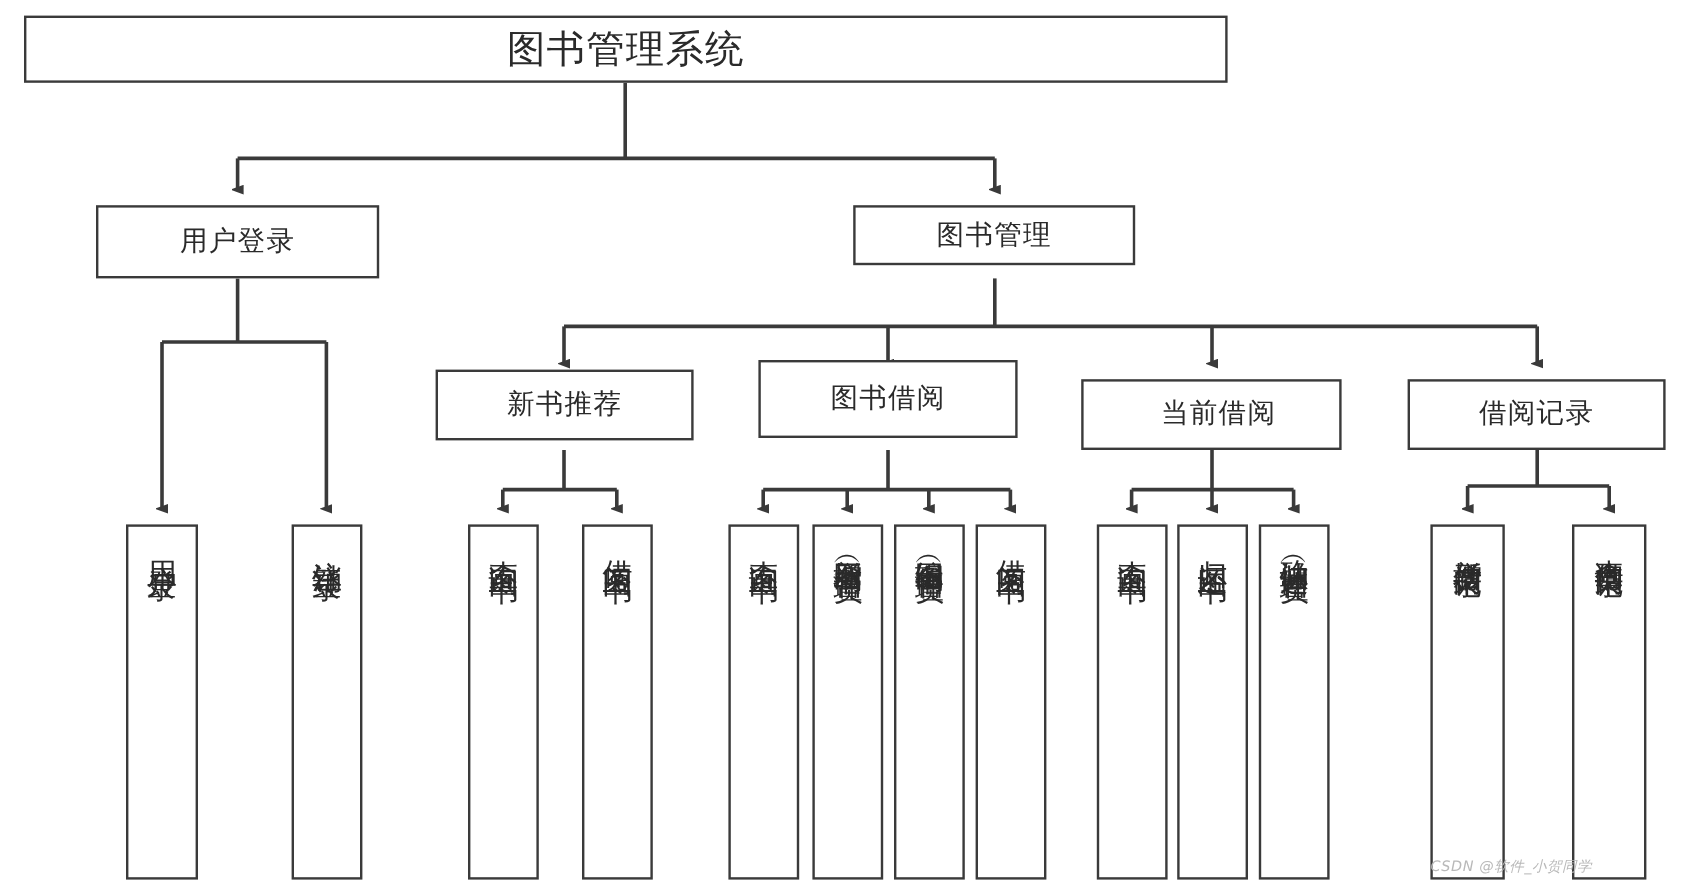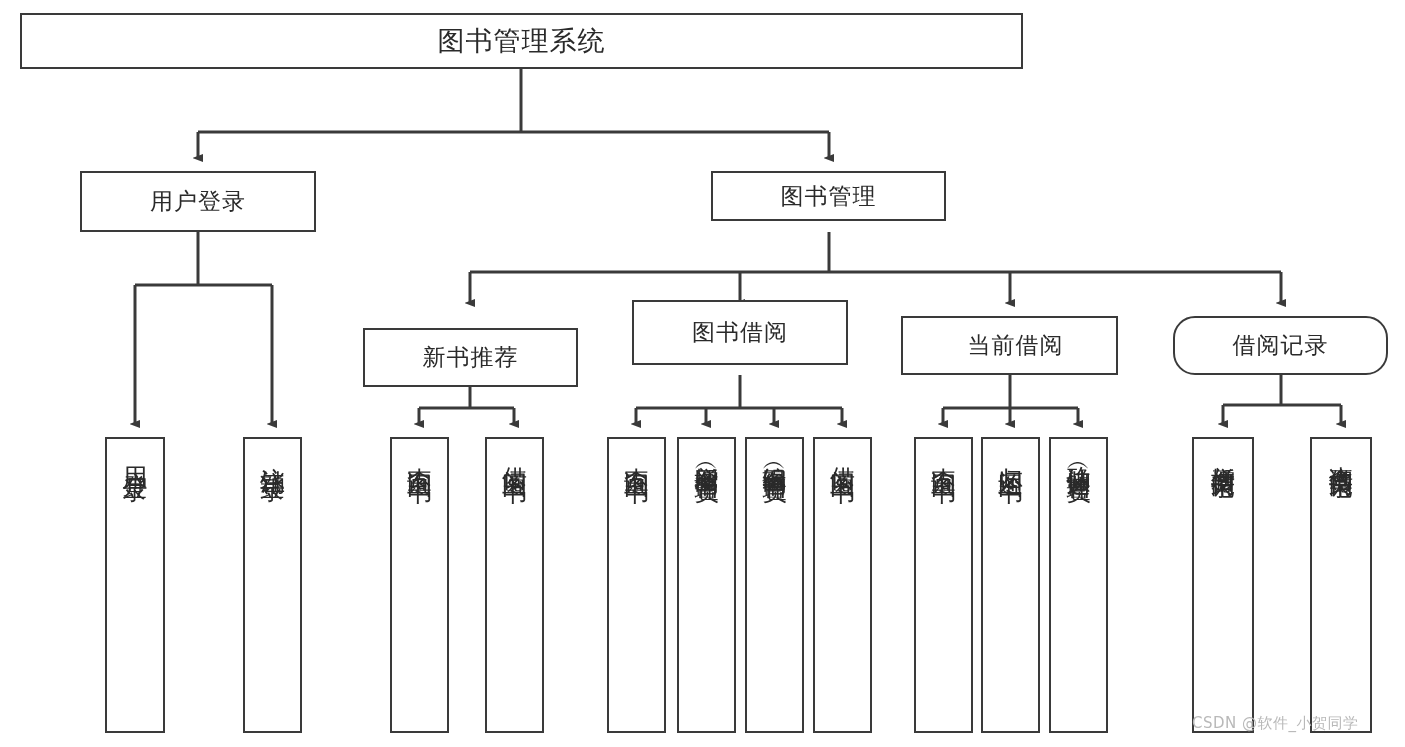"图书管理系统" .node.root .label { font-size: 27px -> 32px }
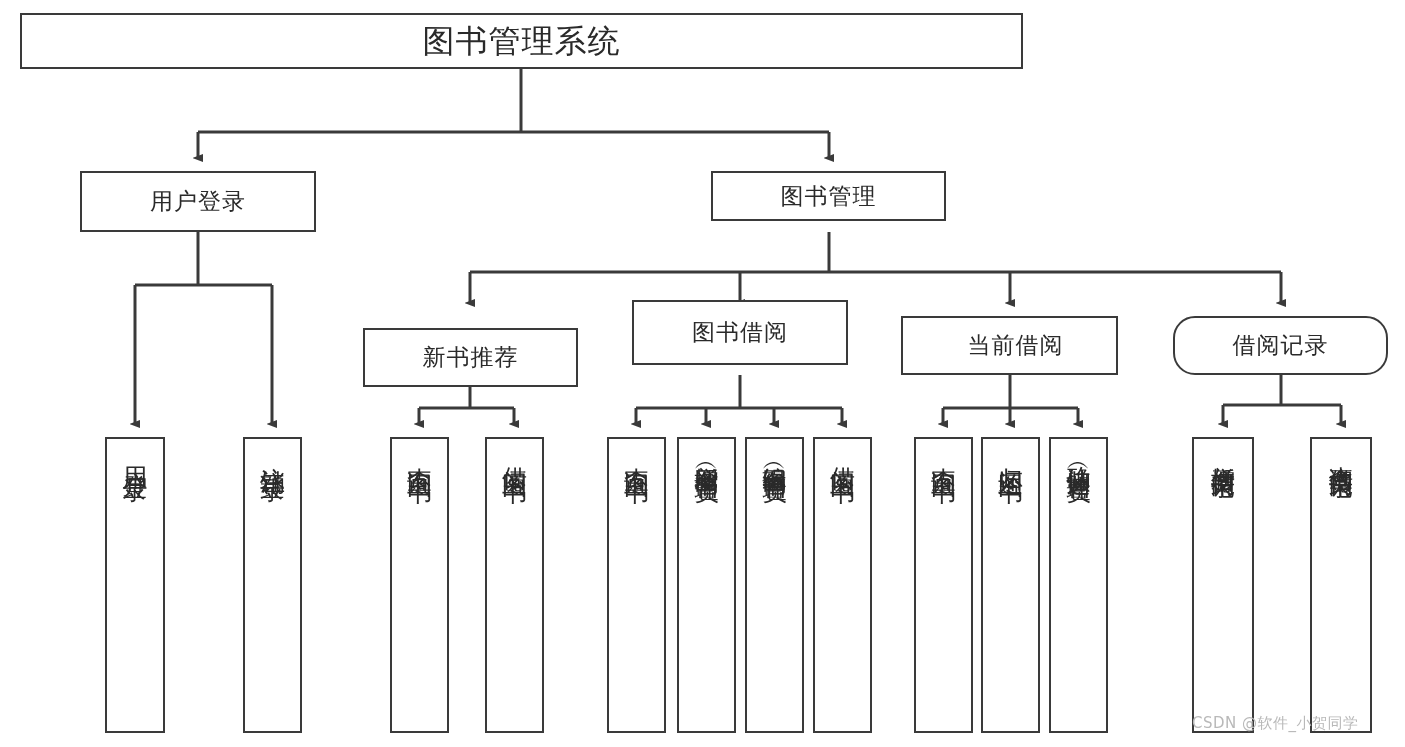"新书推荐" div.node { top: 328px -> 308px }
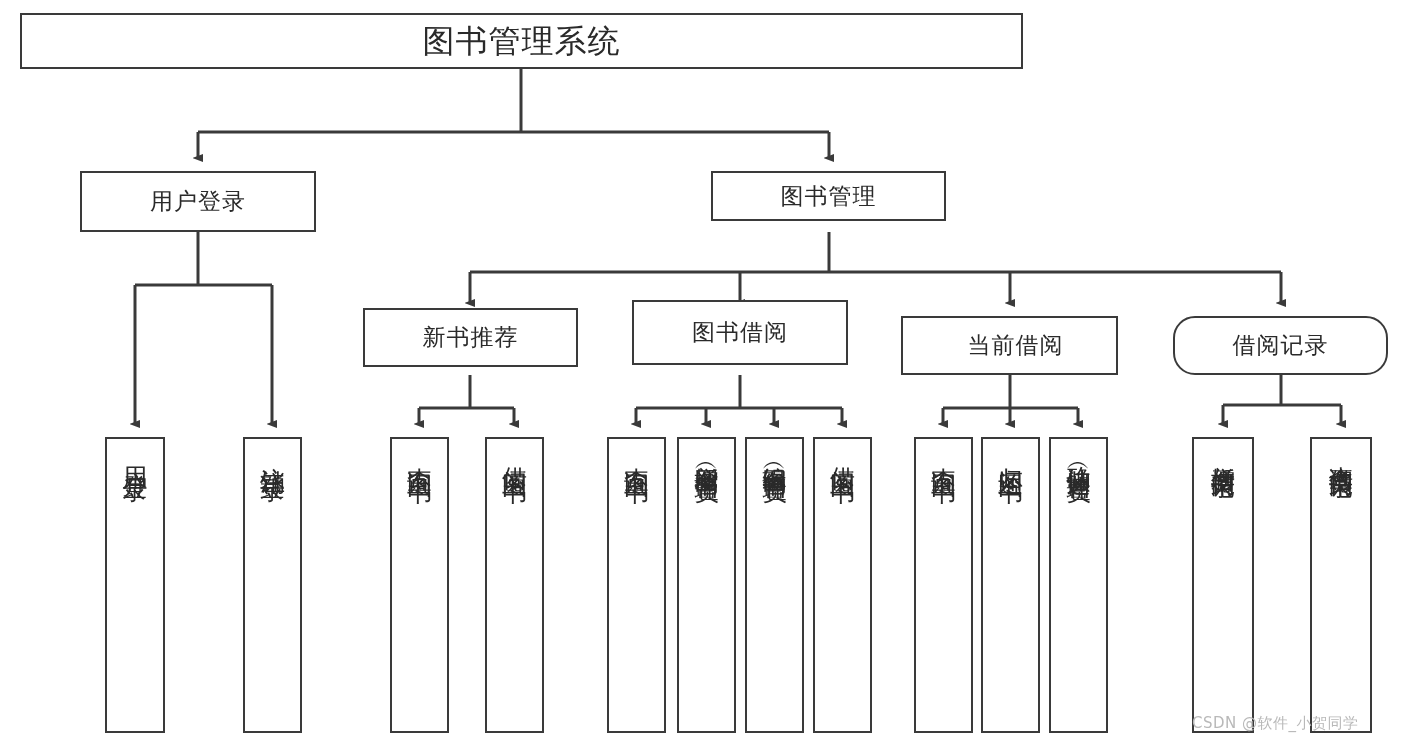"借阅记录" div.node { border-radius: 22px -> none }
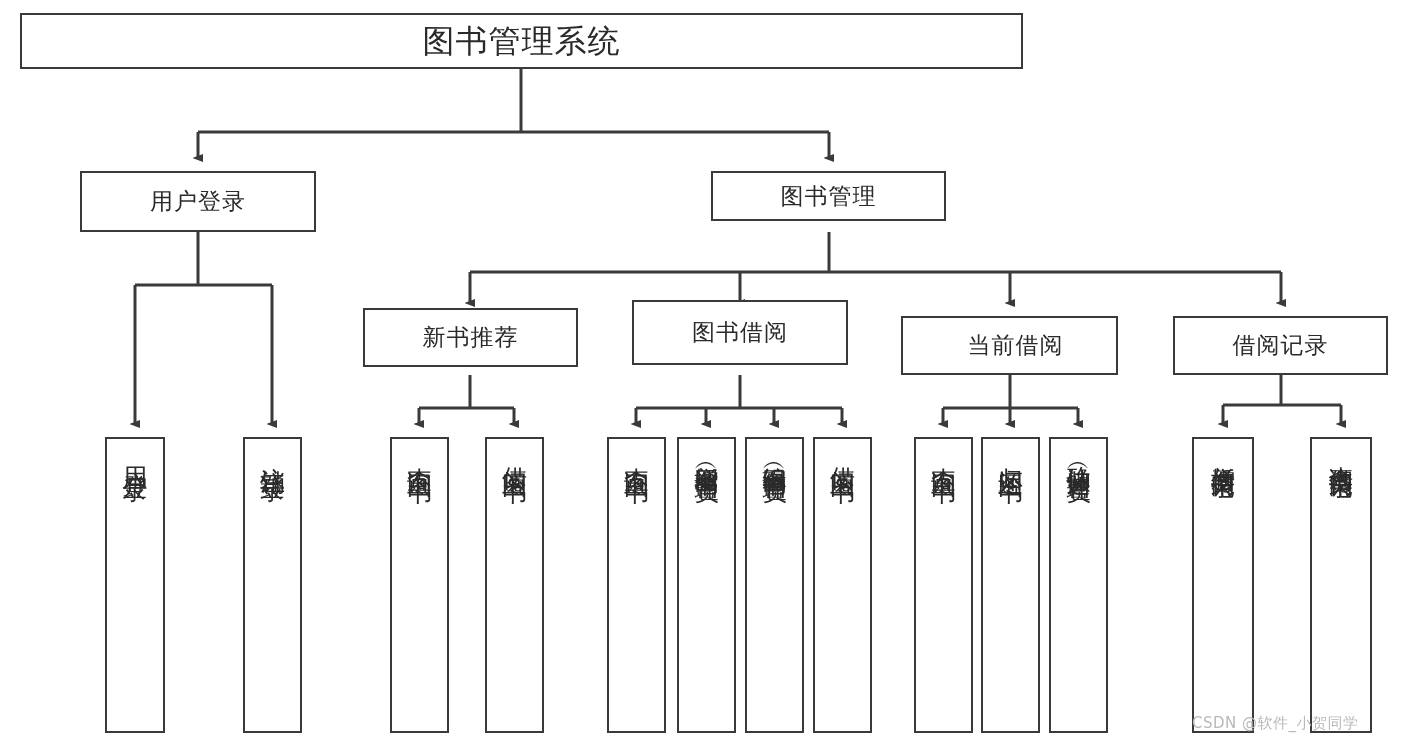"CSDN @软件_小贺同学" .watermark { font-size: 15px -> 12px; font-style: none -> italic }
